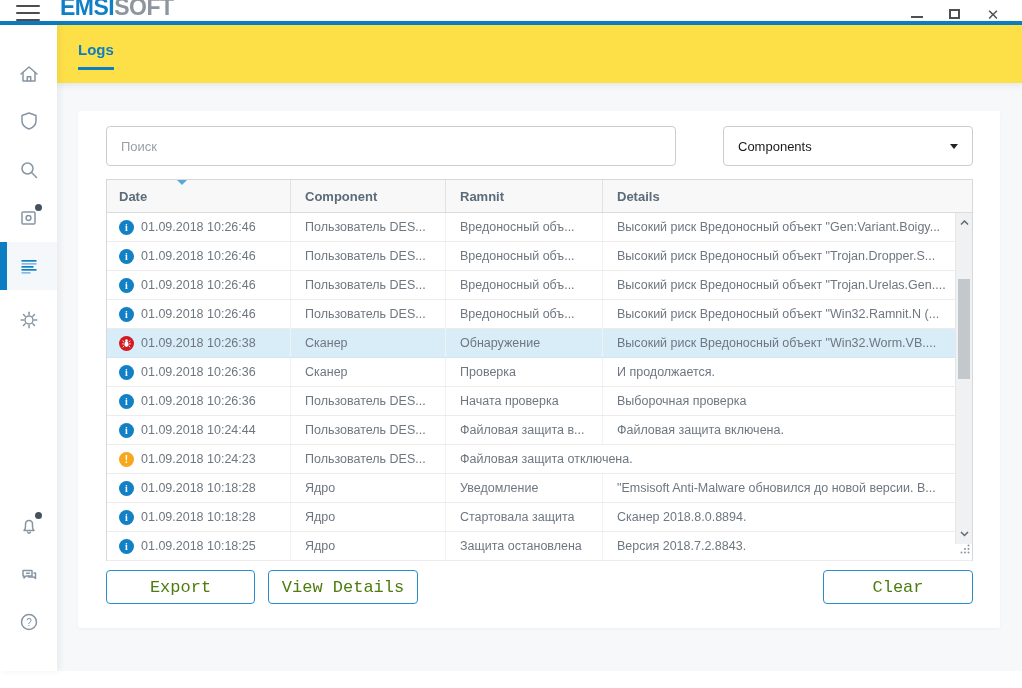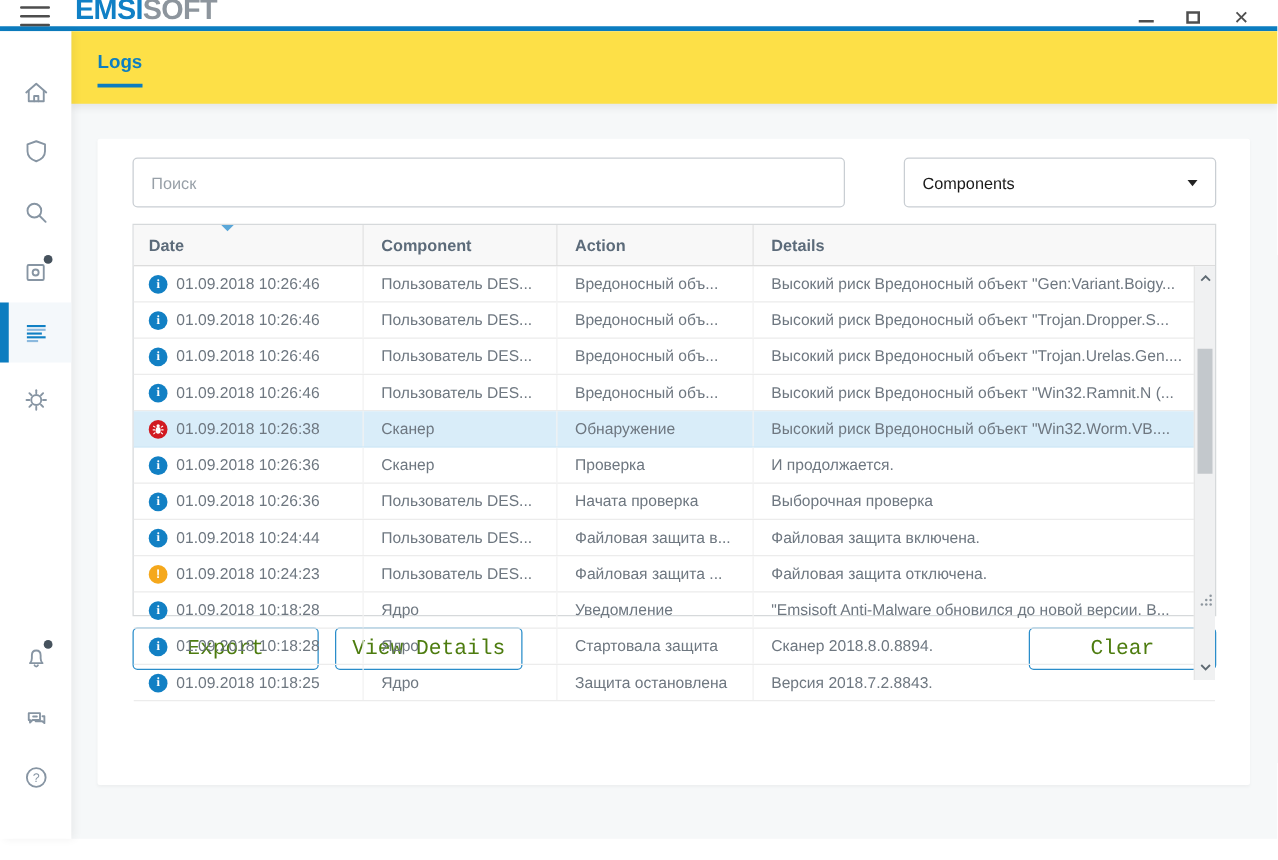"Date" .table { height: 314px -> 382px }
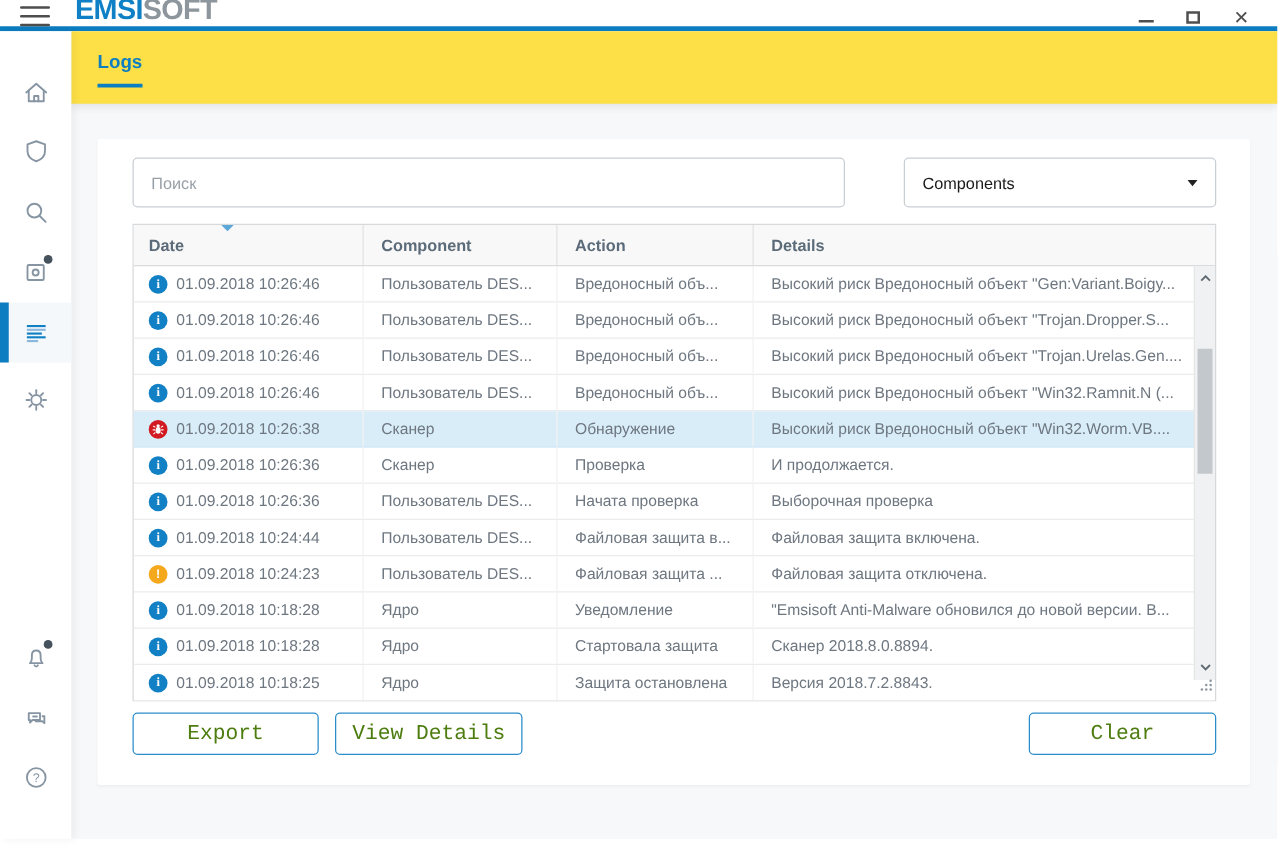"Action" div.cell { text: Action -> Ramnit }
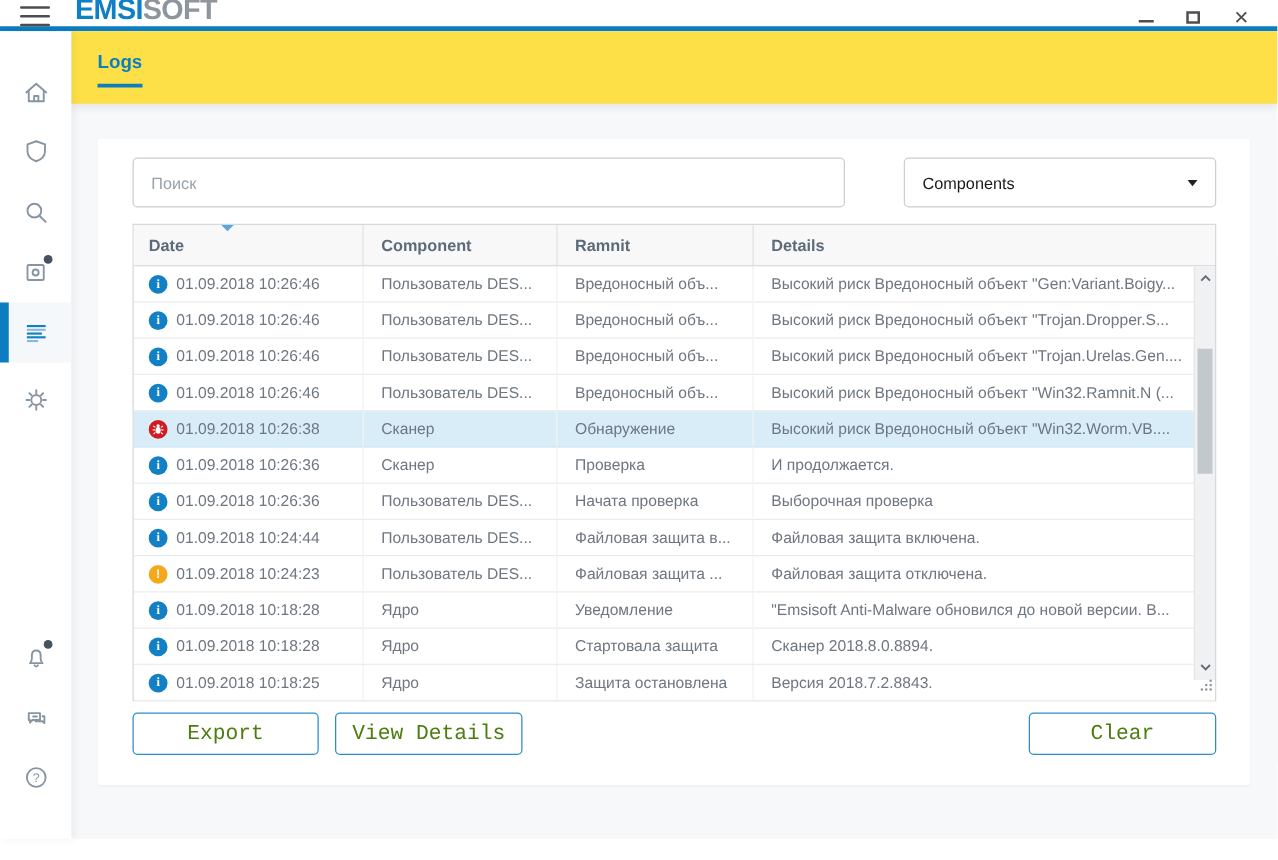"Файловая защита ..." div.cell { html: <div>Файловая защита ...</div> -> none }
